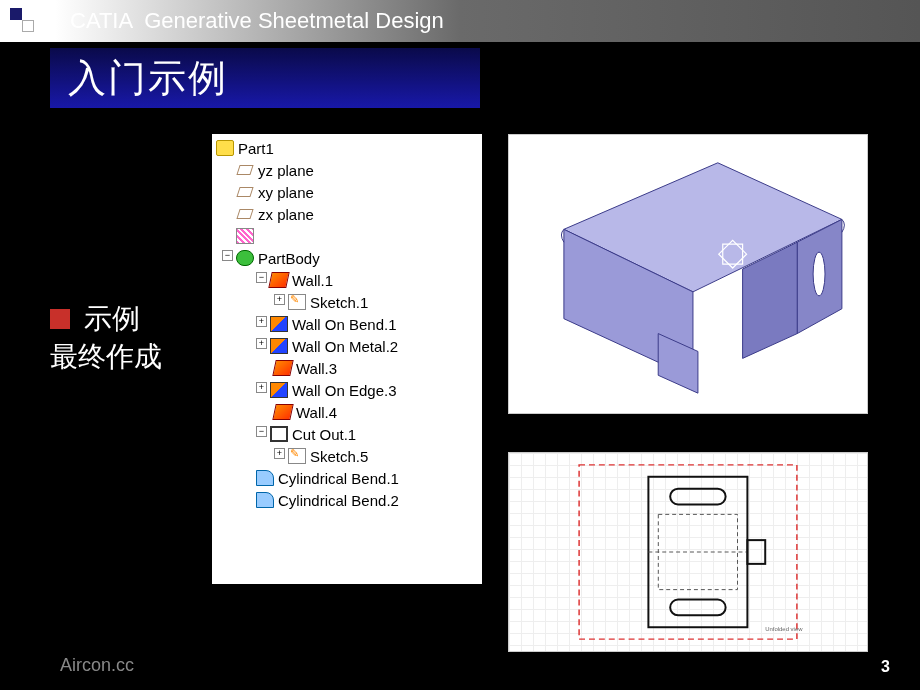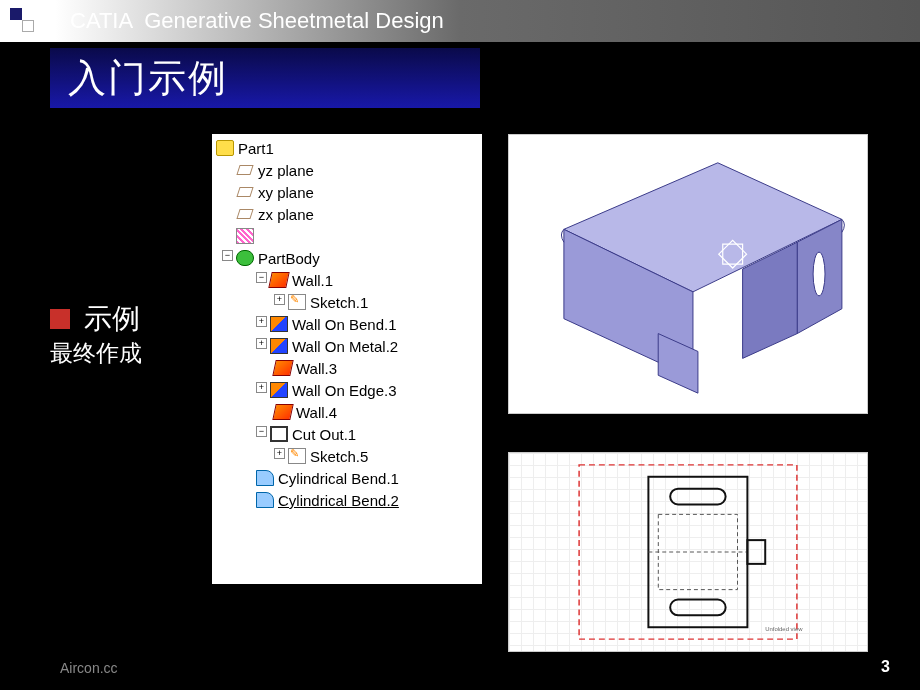"最终作成" .subtext { font-size: 23px -> 28px }
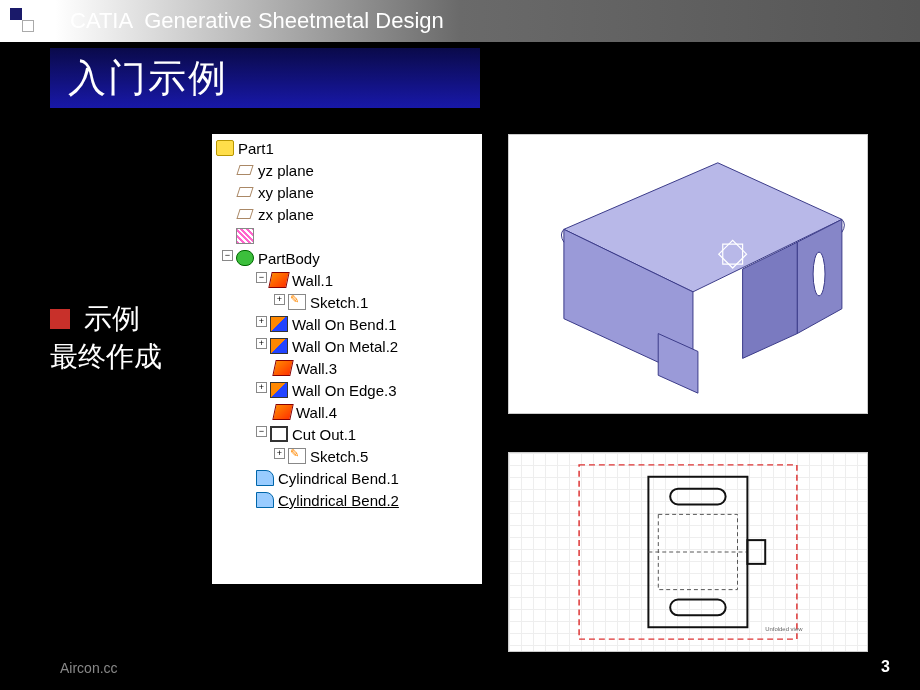"Cylindrical Bend.2" span { text-decoration: underline -> none }
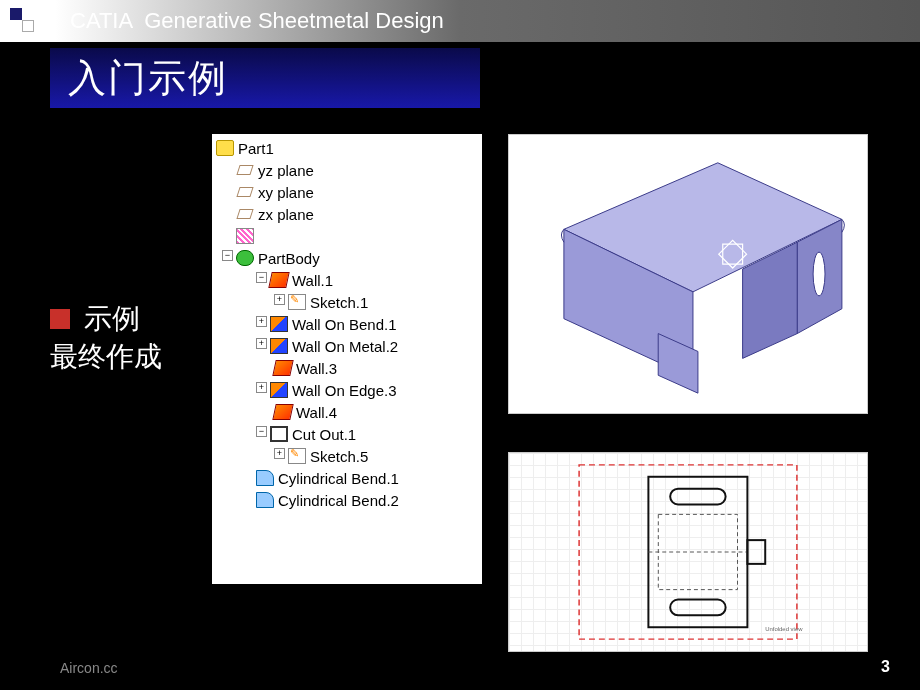"Aircon.cc" .footer-left { font-size: 14px -> 18px }
